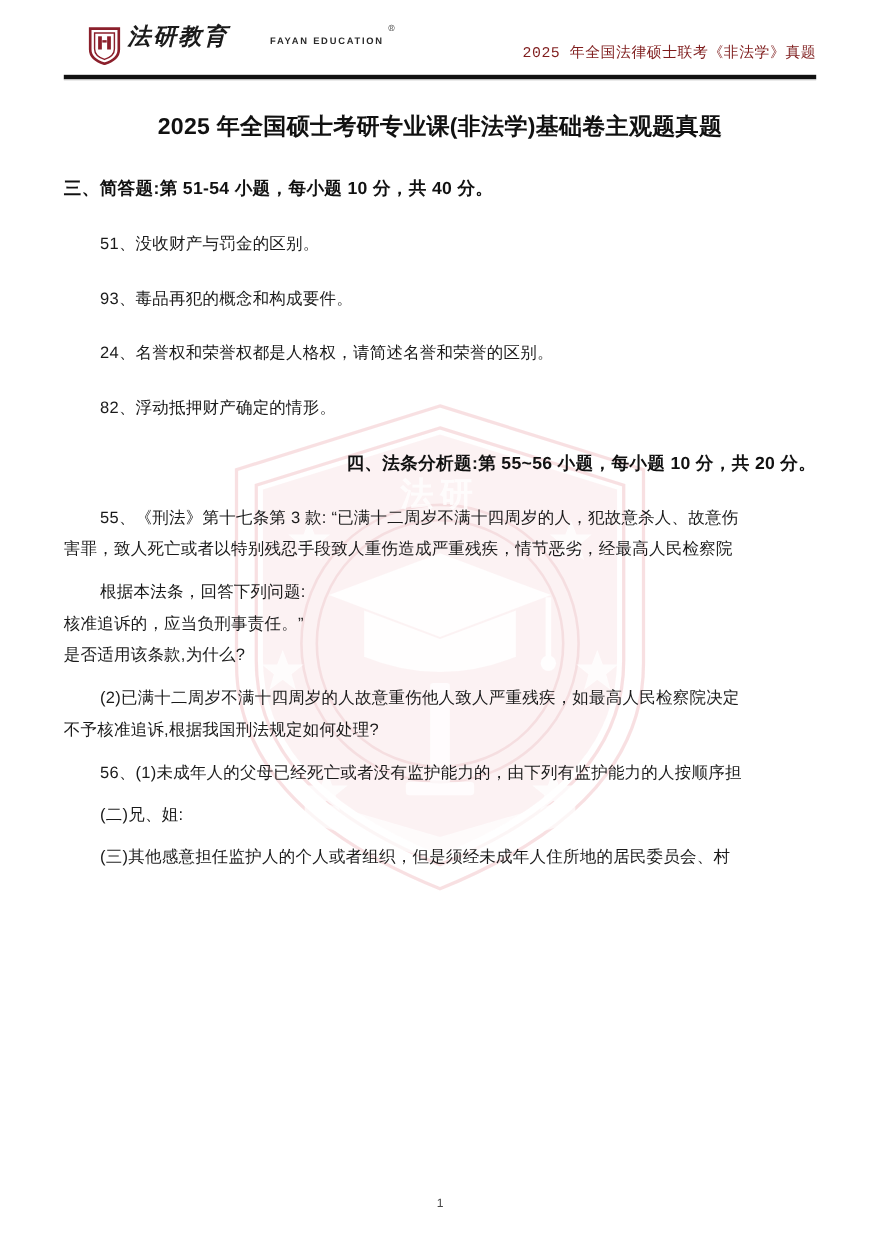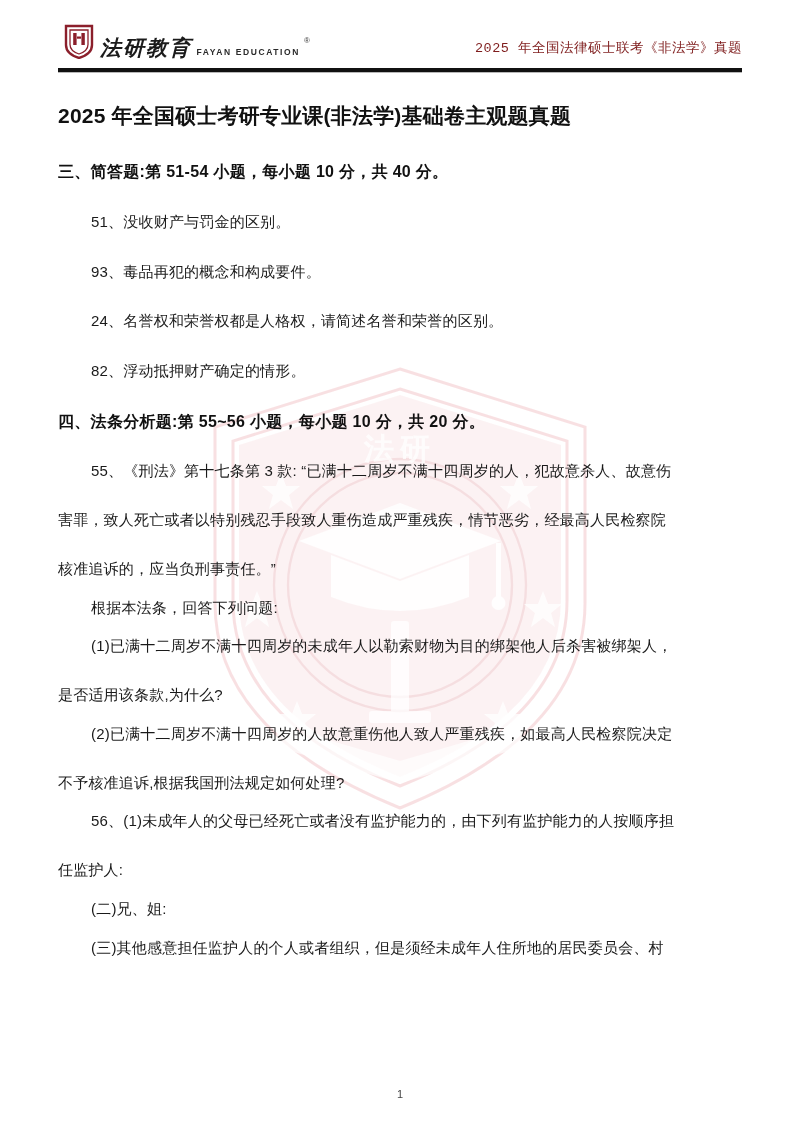"法研教育" .logo-block { align-items: flex-end -> flex-start; left: 6px -> 22px }
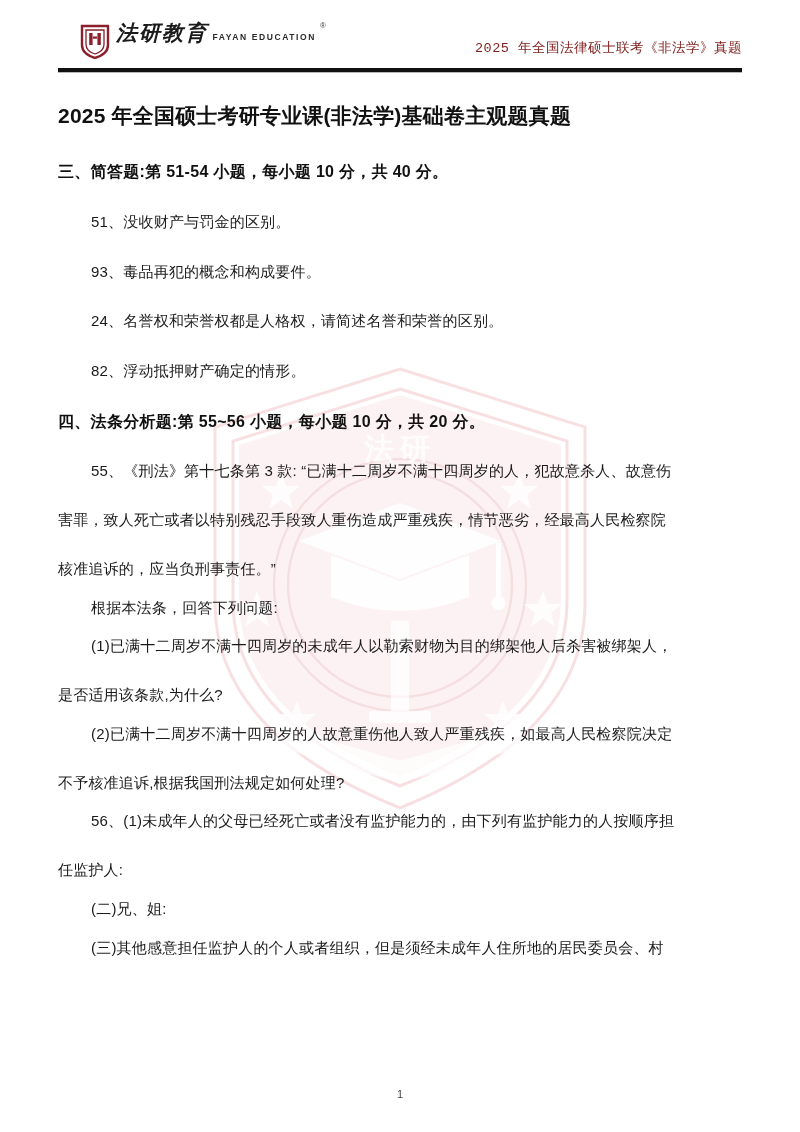"FAYAN EDUCATION" .logo-en { margin-left: none -> 33px }
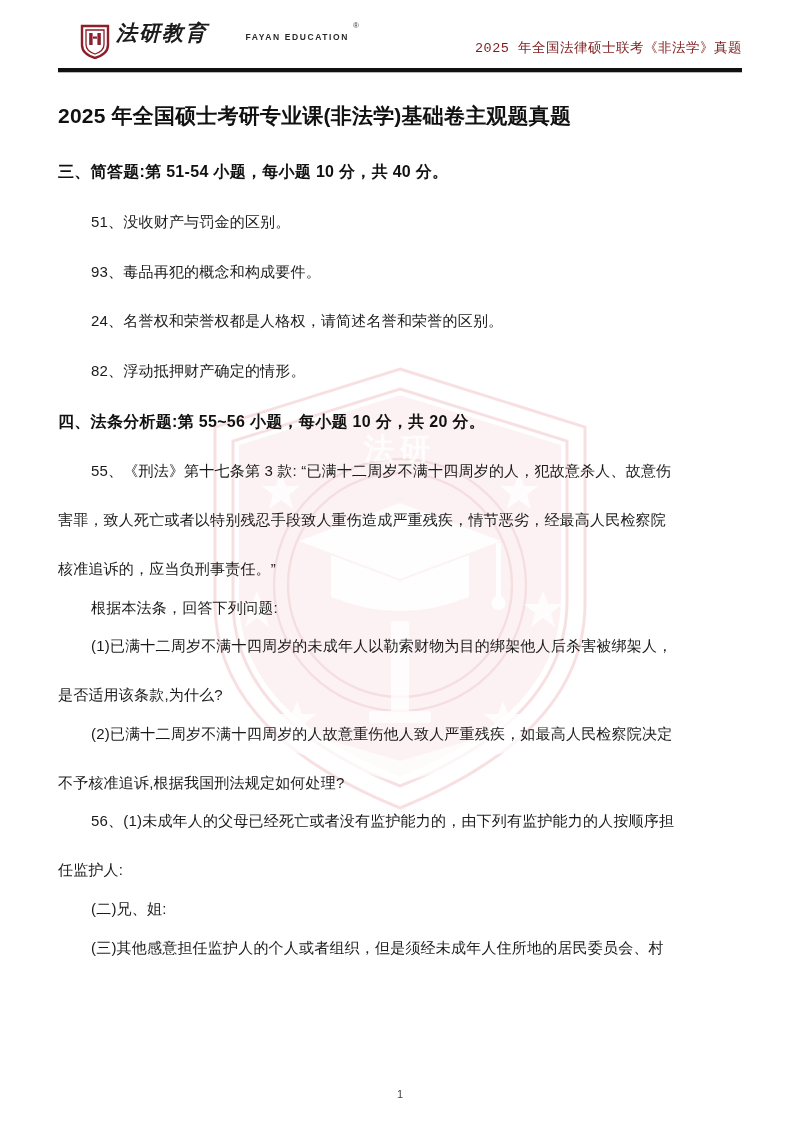"2025 年全国硕士考研专业课(非法学)基础卷主观题真题" .doc-title { text-align: none -> center }
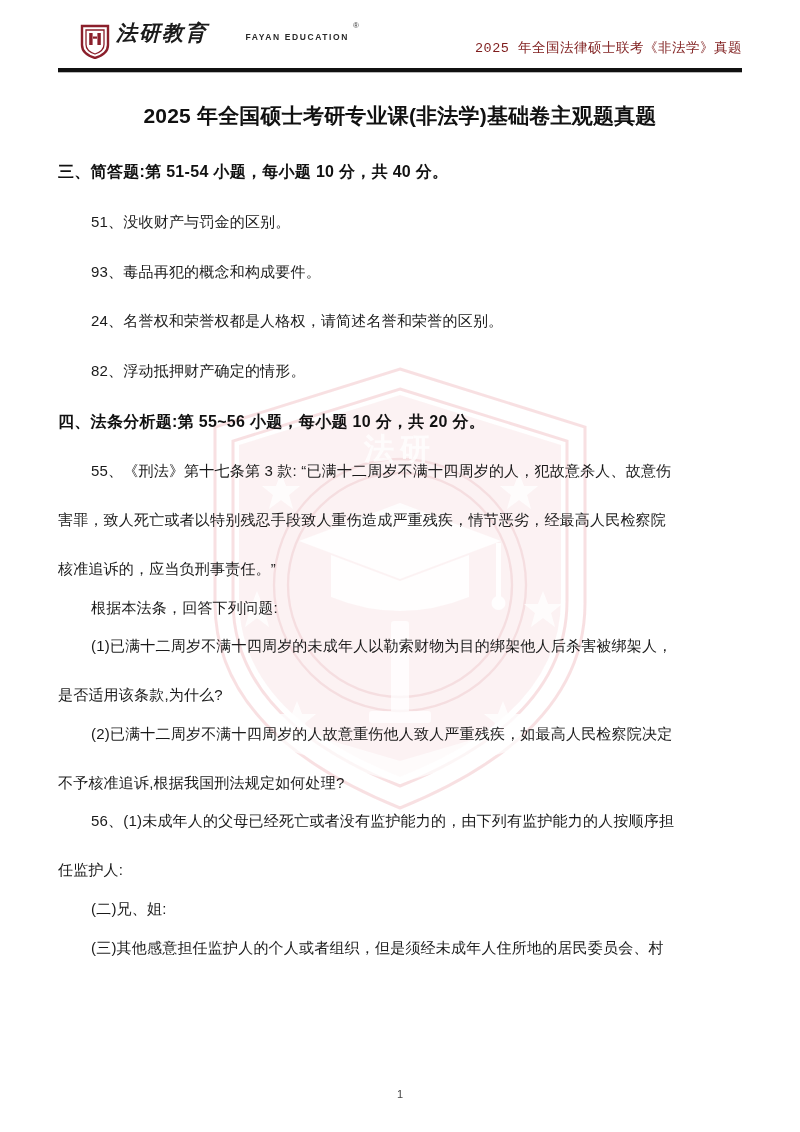"四、法条分析题:第 55~56 小题，每小题 10 分，共" .sp-45 { text-align: none -> right }
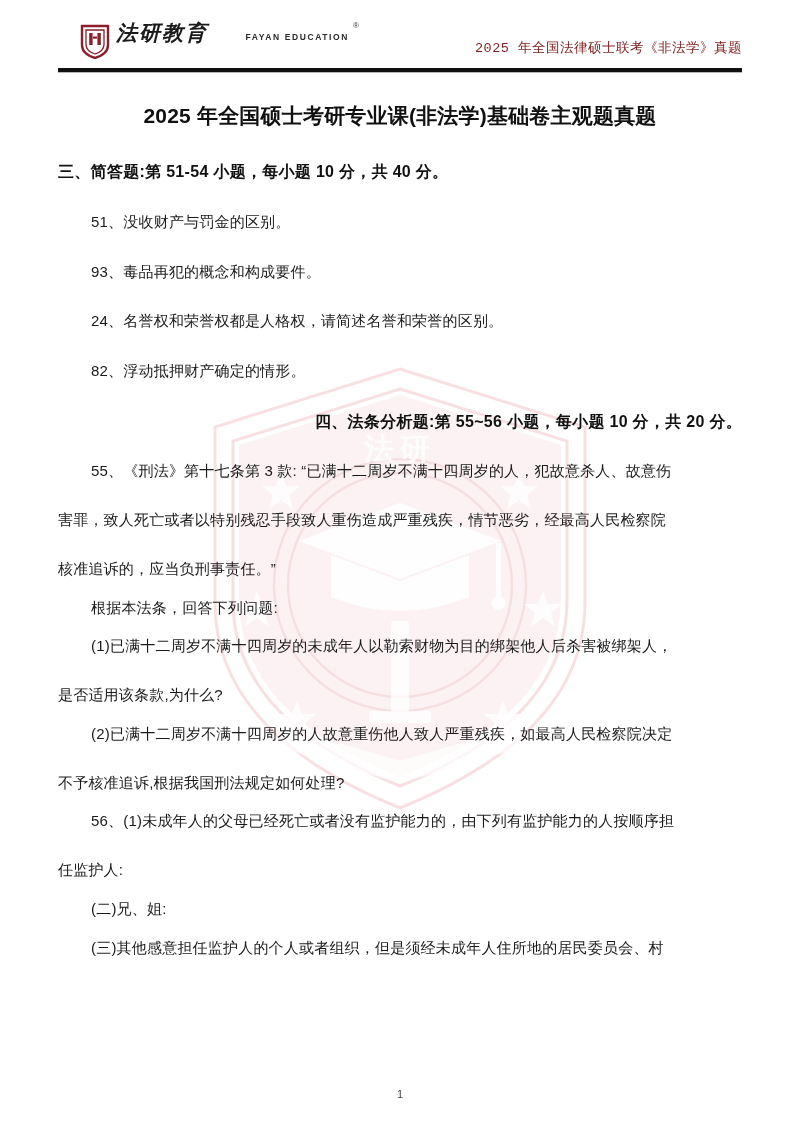"害罪，致人死亡或者以特别残忍手段致人重伤造成严重残疾，情节恶劣，经最高人民检察院" .sp-22 { margin-top: 24px -> 4px }
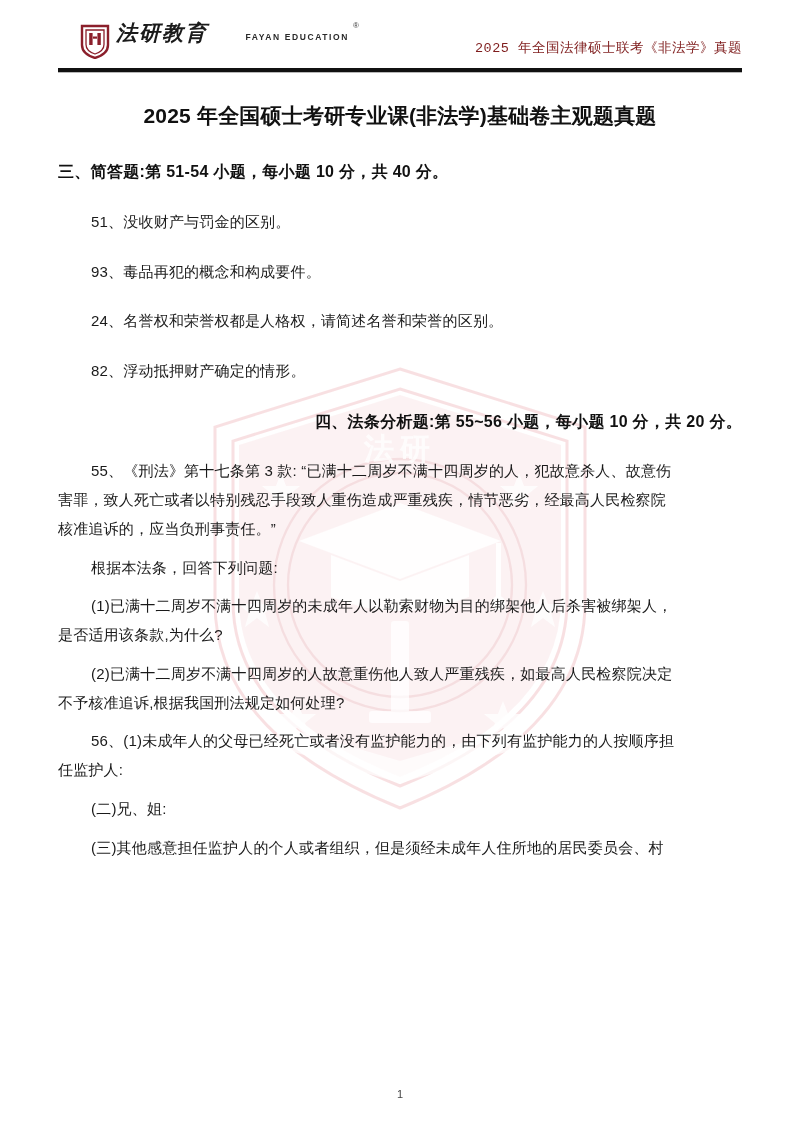"核准追诉的，应当负刑事责任。”" div.para { order: before "根据本法条，回答下列问题:" -> after "根据本法条，回答下列问题:" }
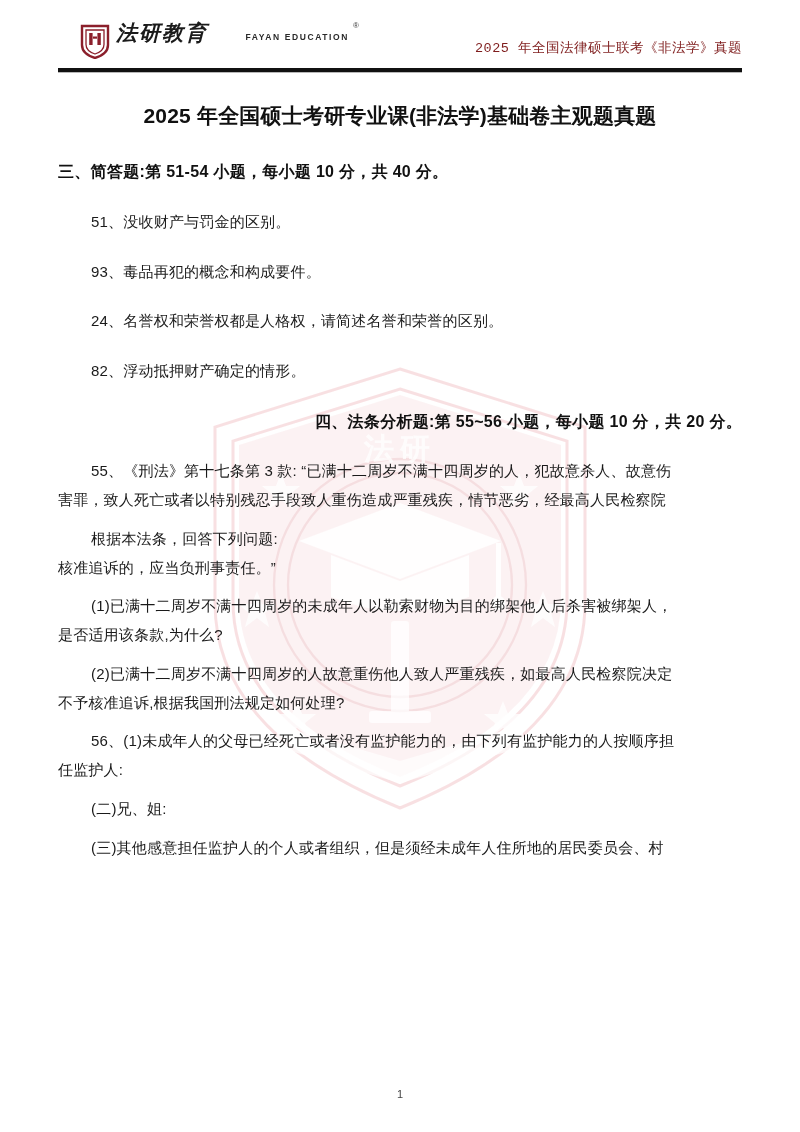"(1)已满十二周岁不满十四周岁的未成年人以勒索财物为目的绑架他人后杀害被绑架人，" div.para { html: <div>(1)已满十二周岁不满十四周岁的未成年人以勒索财物为目的绑架他人后杀害被绑架人，</div> -> none }
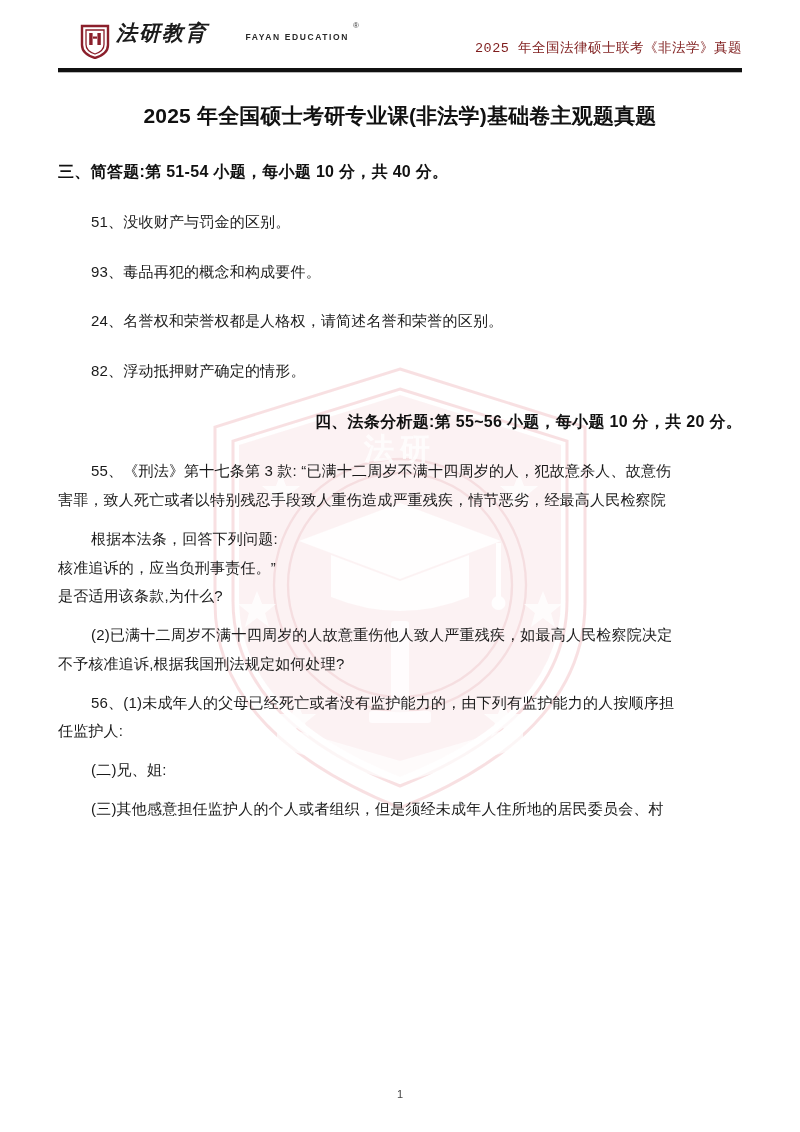"任监护人:" div.para { html: <div>任监护人:</div> -> none }
